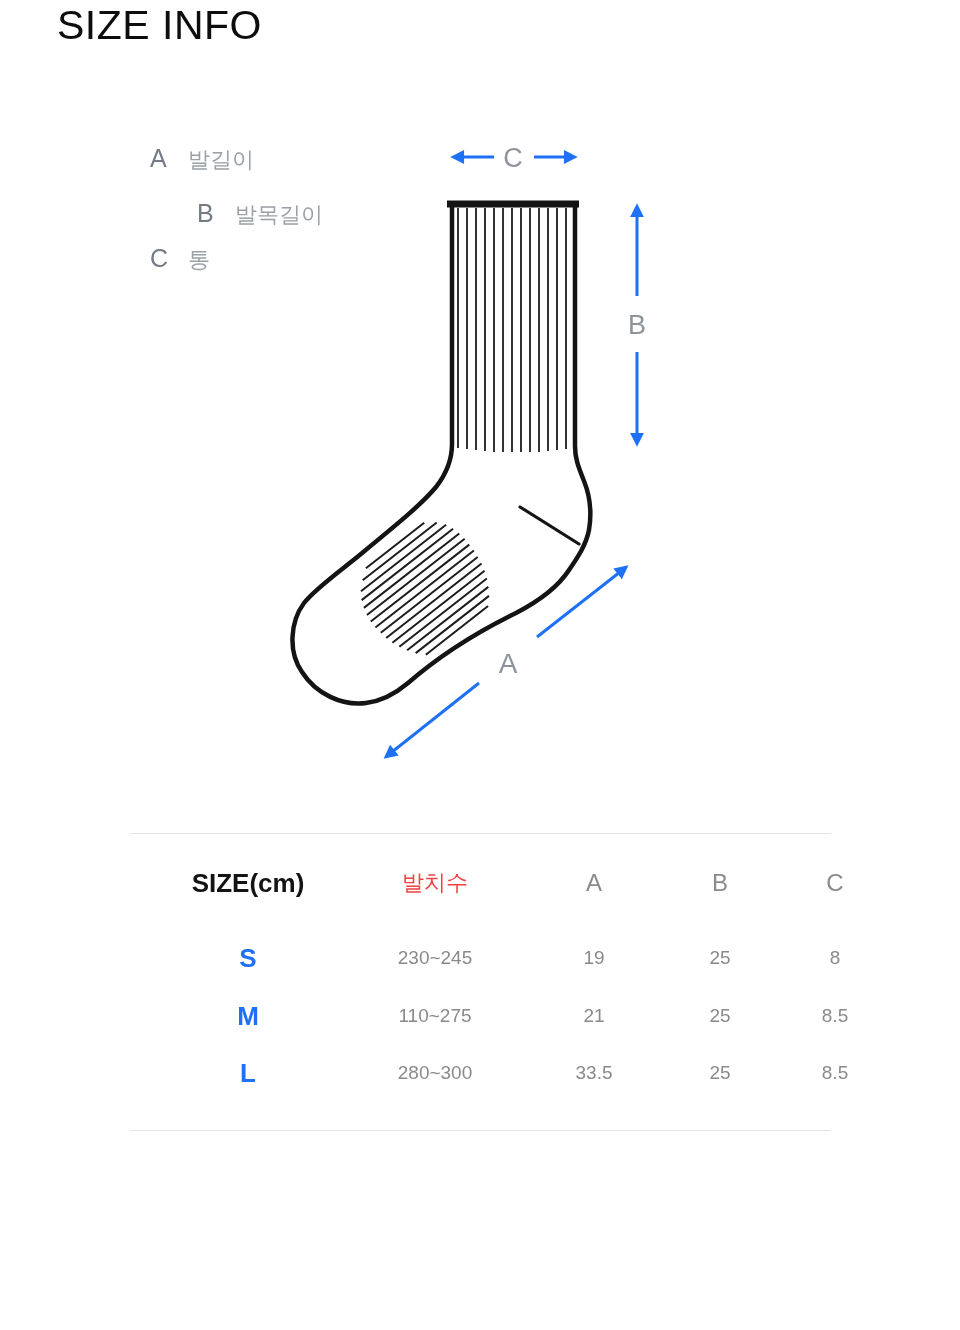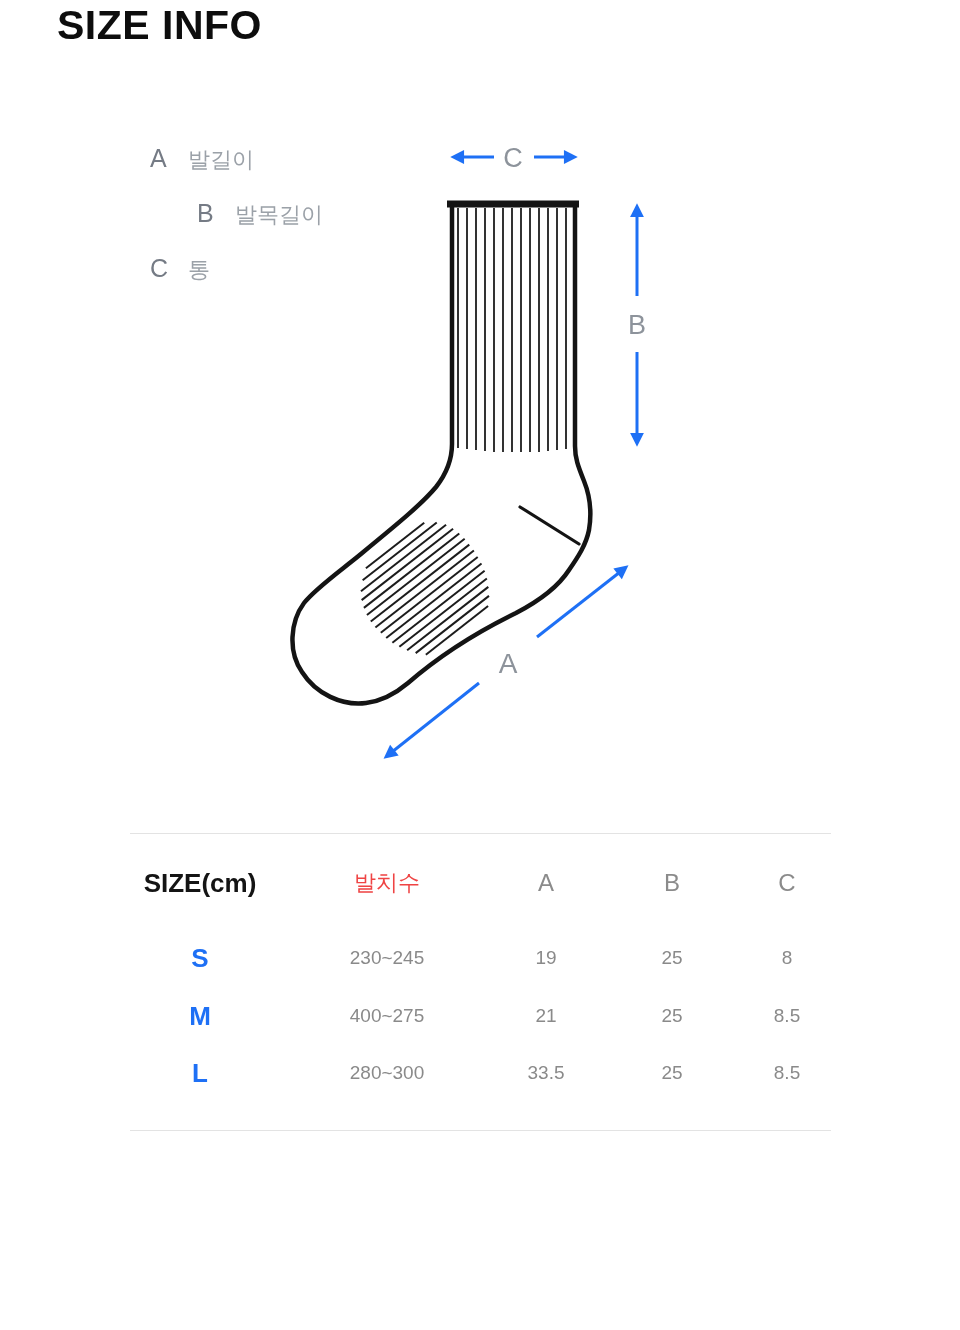"SIZE INFO" .page-title { font-weight: 700 -> 400 }
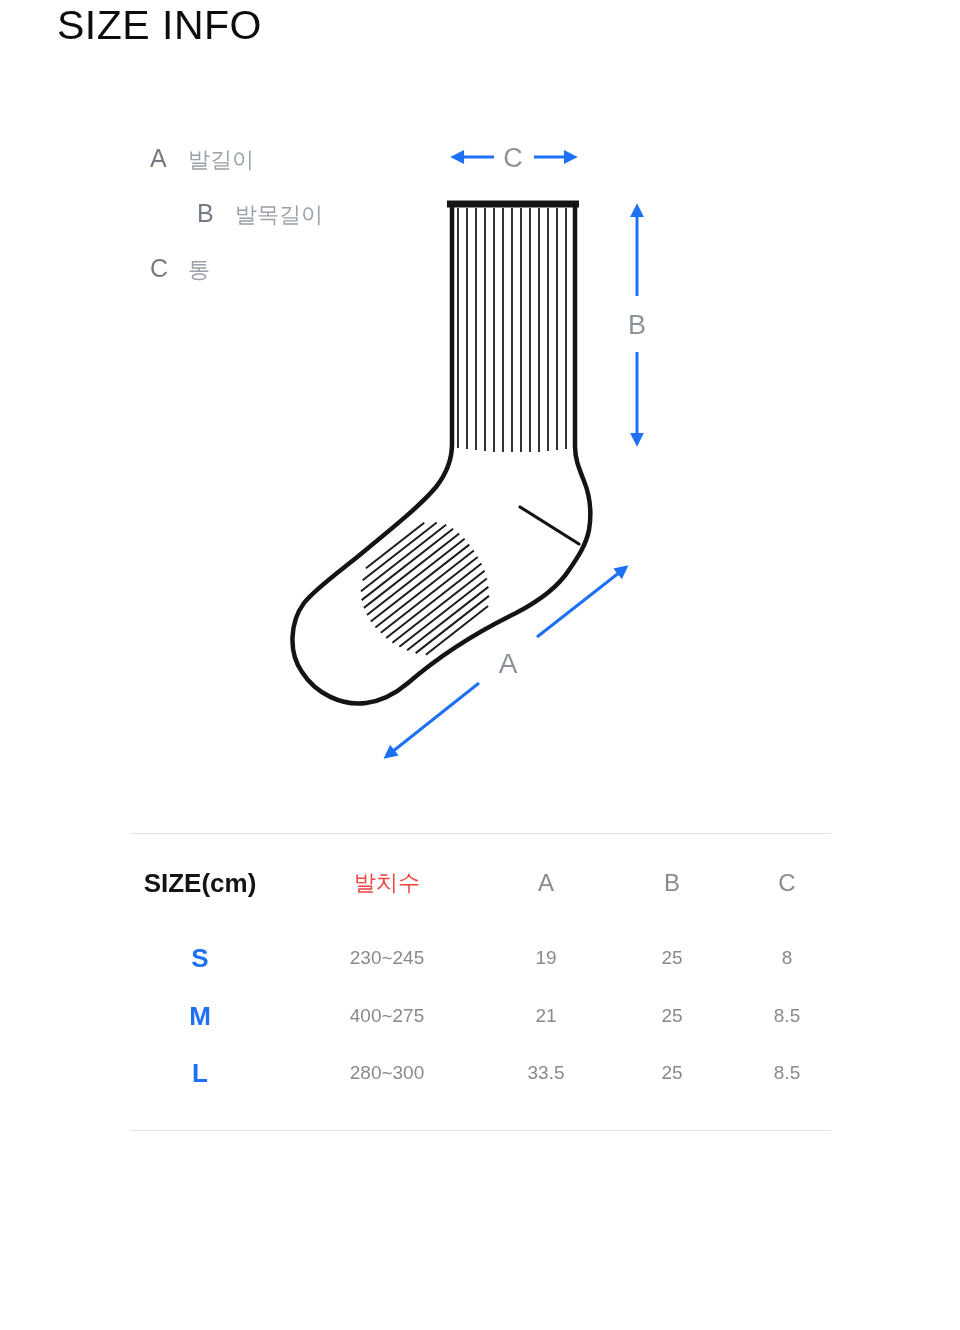"C 통" div.legend-row { top: 253px -> 243px }
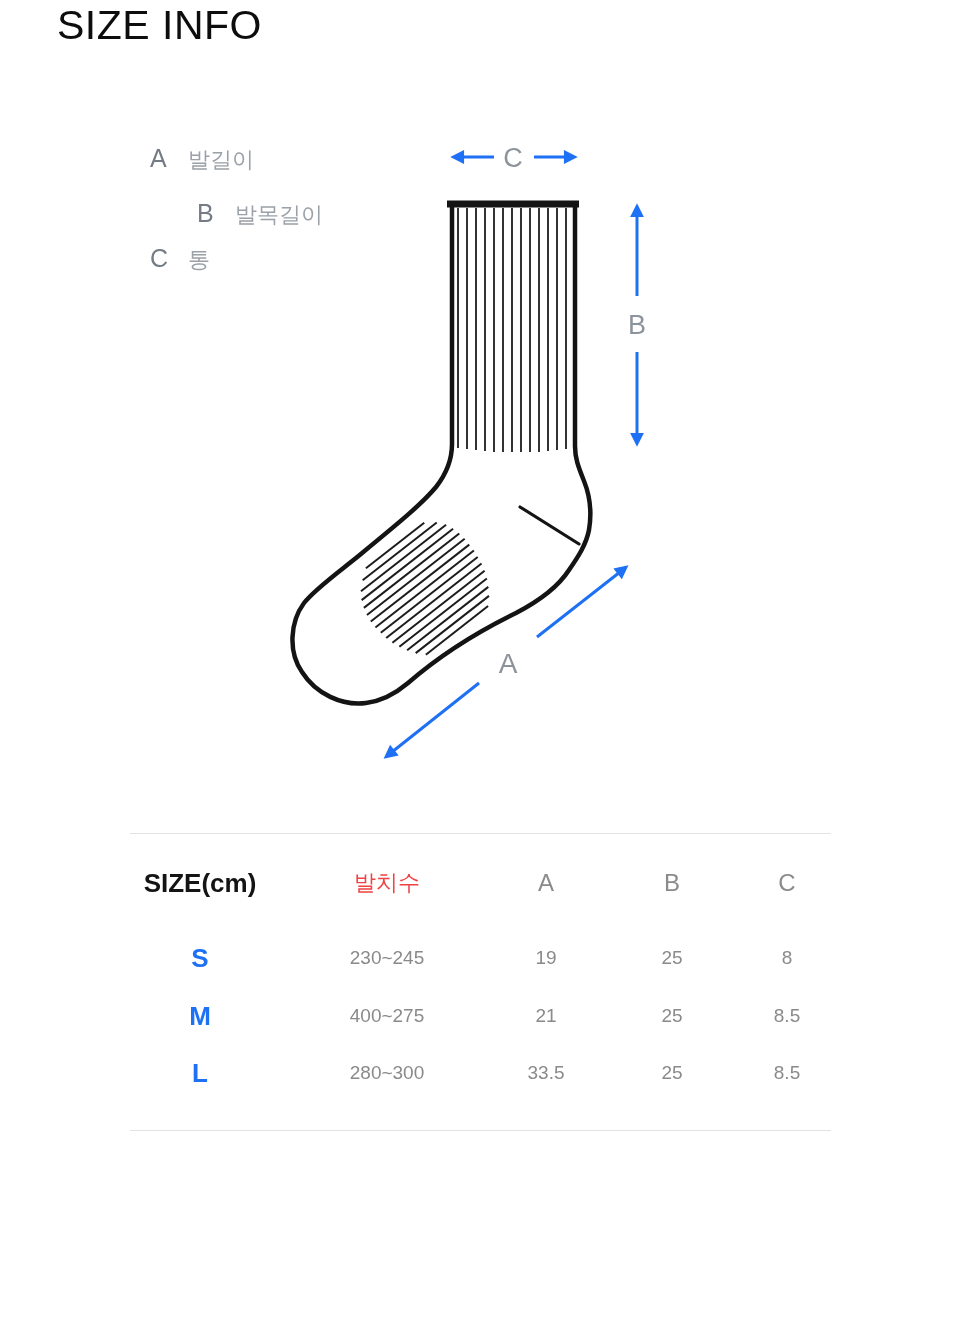"SIZE(cm)" .t-cell { margin-left: none -> 48px }
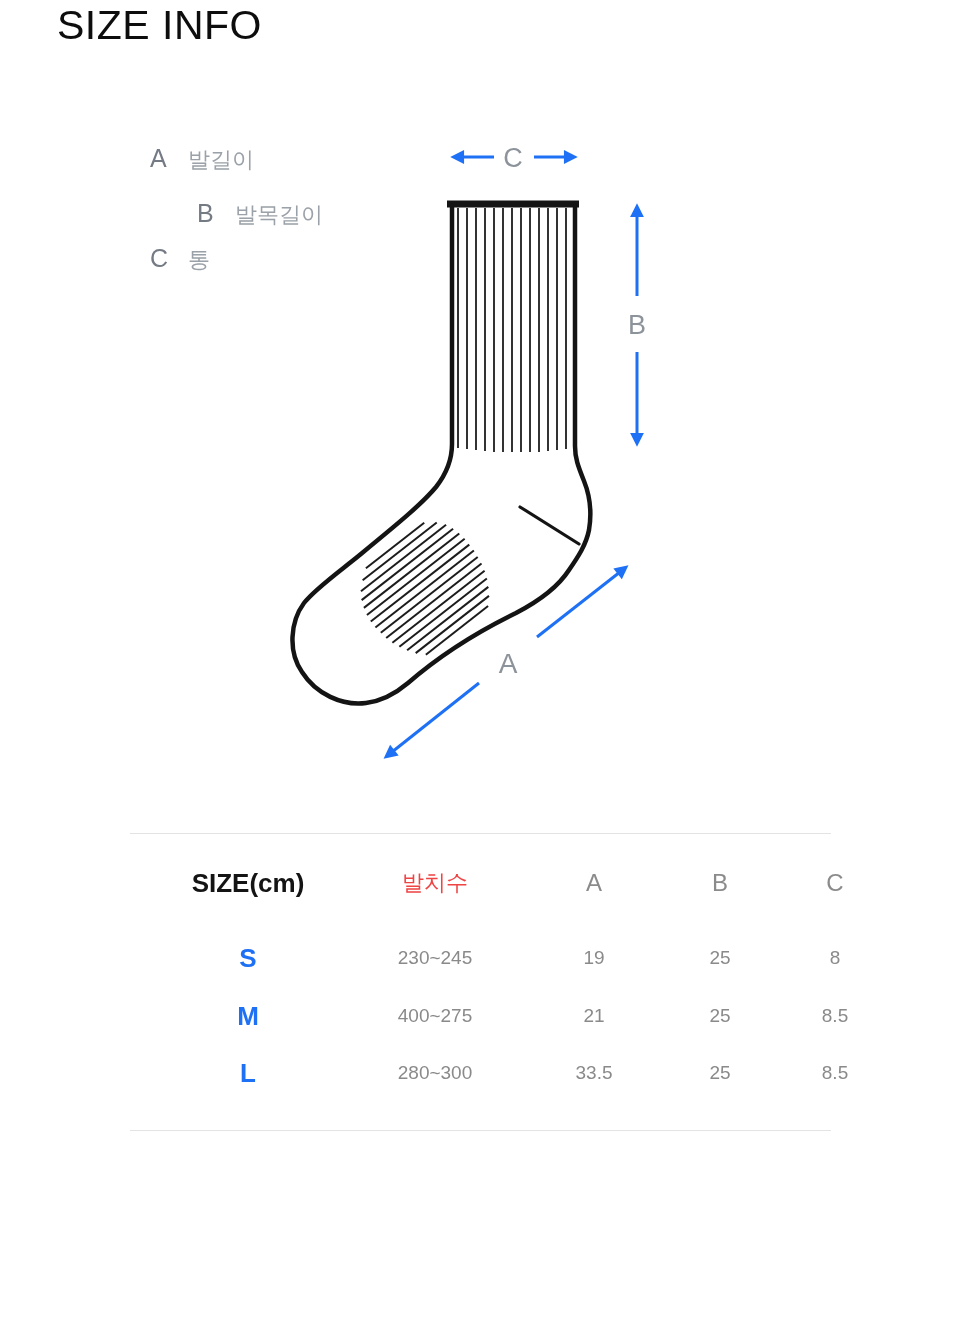"400~275" span.t-cell { text: 400 -> 110 }
